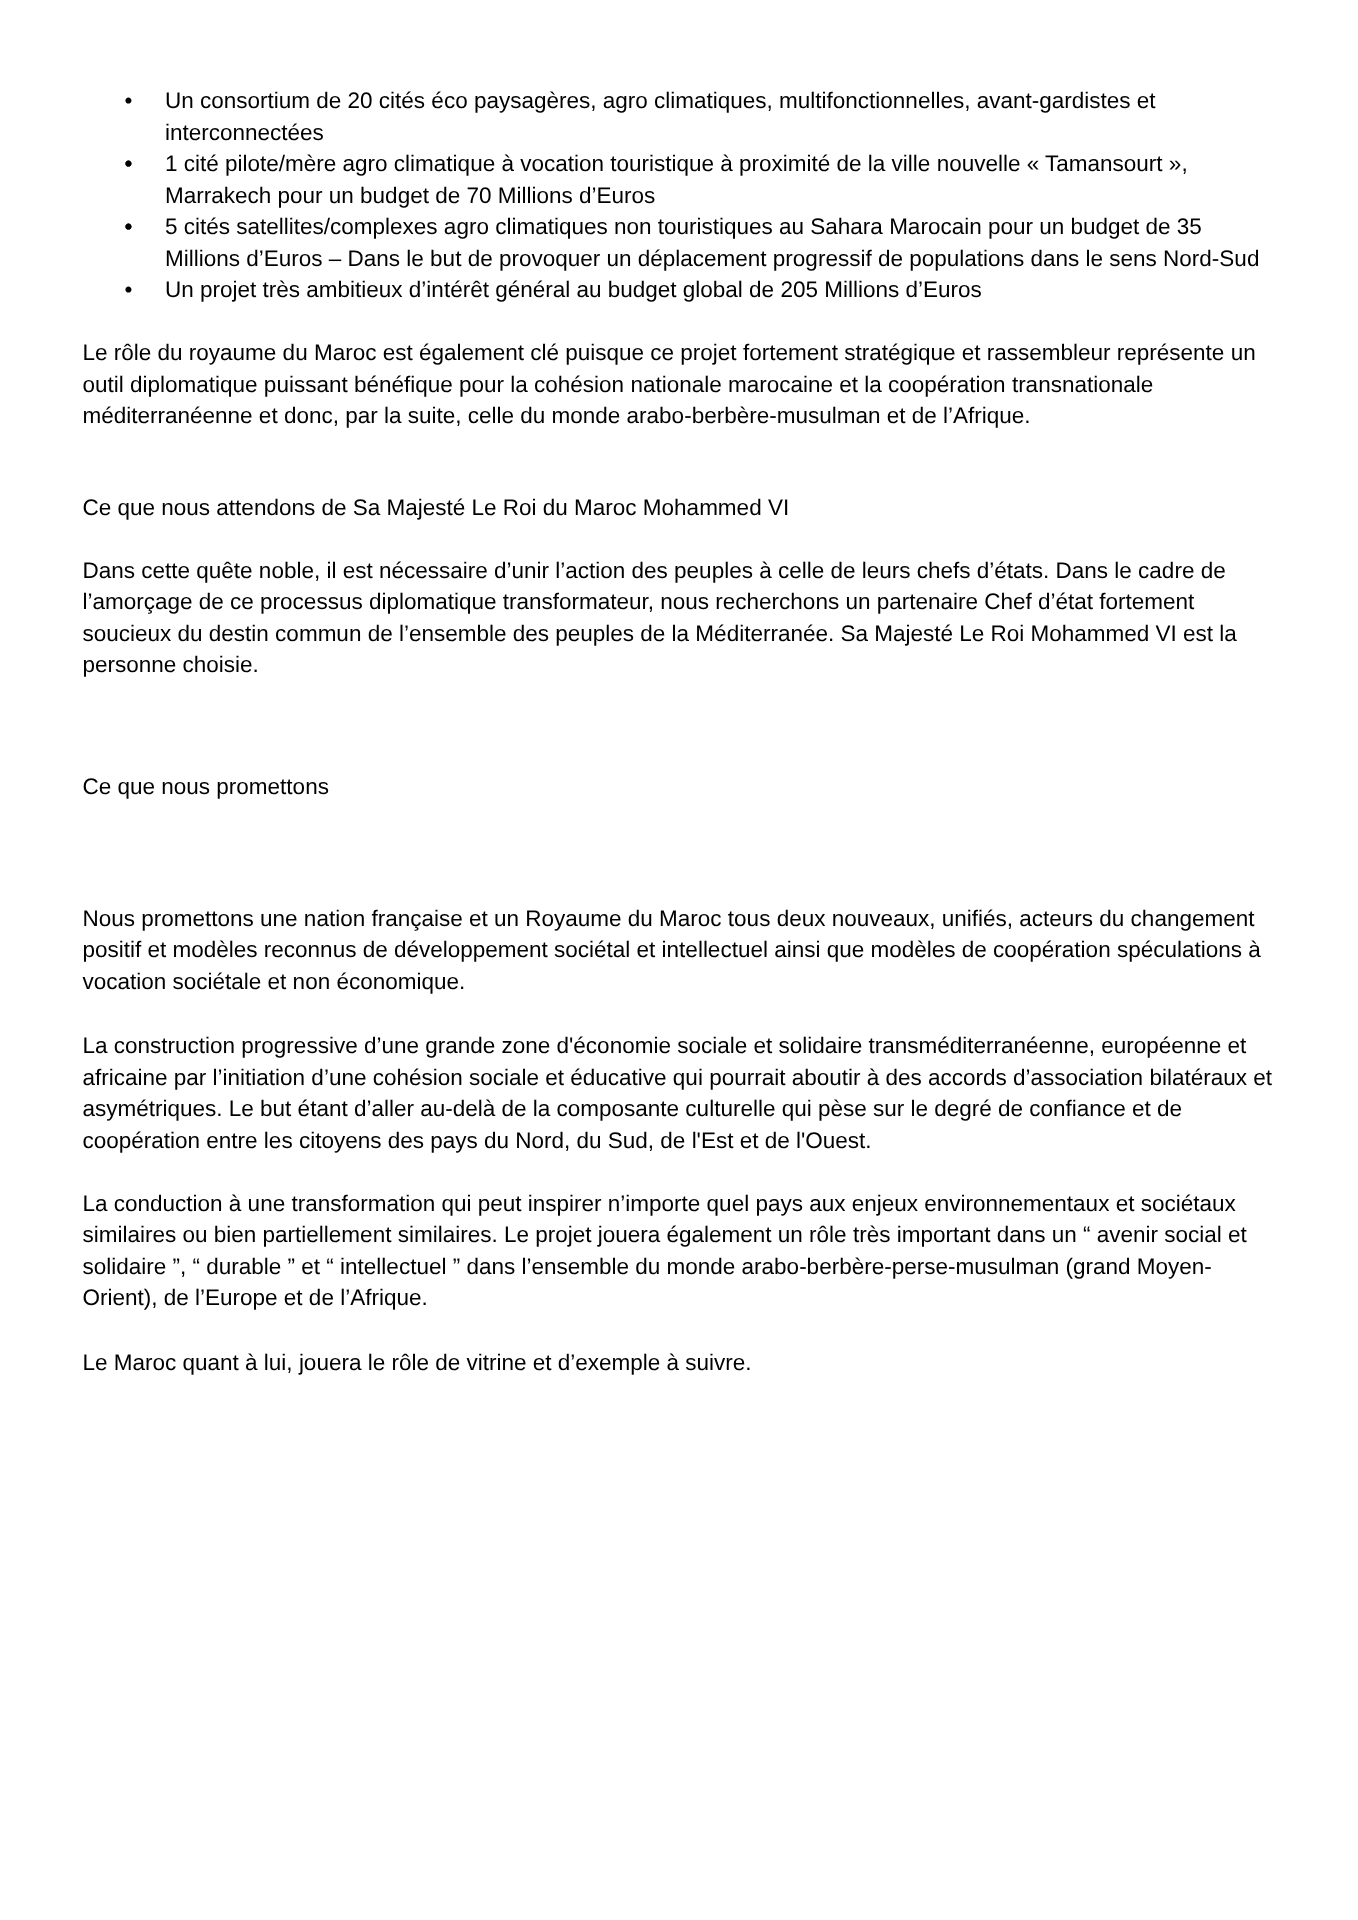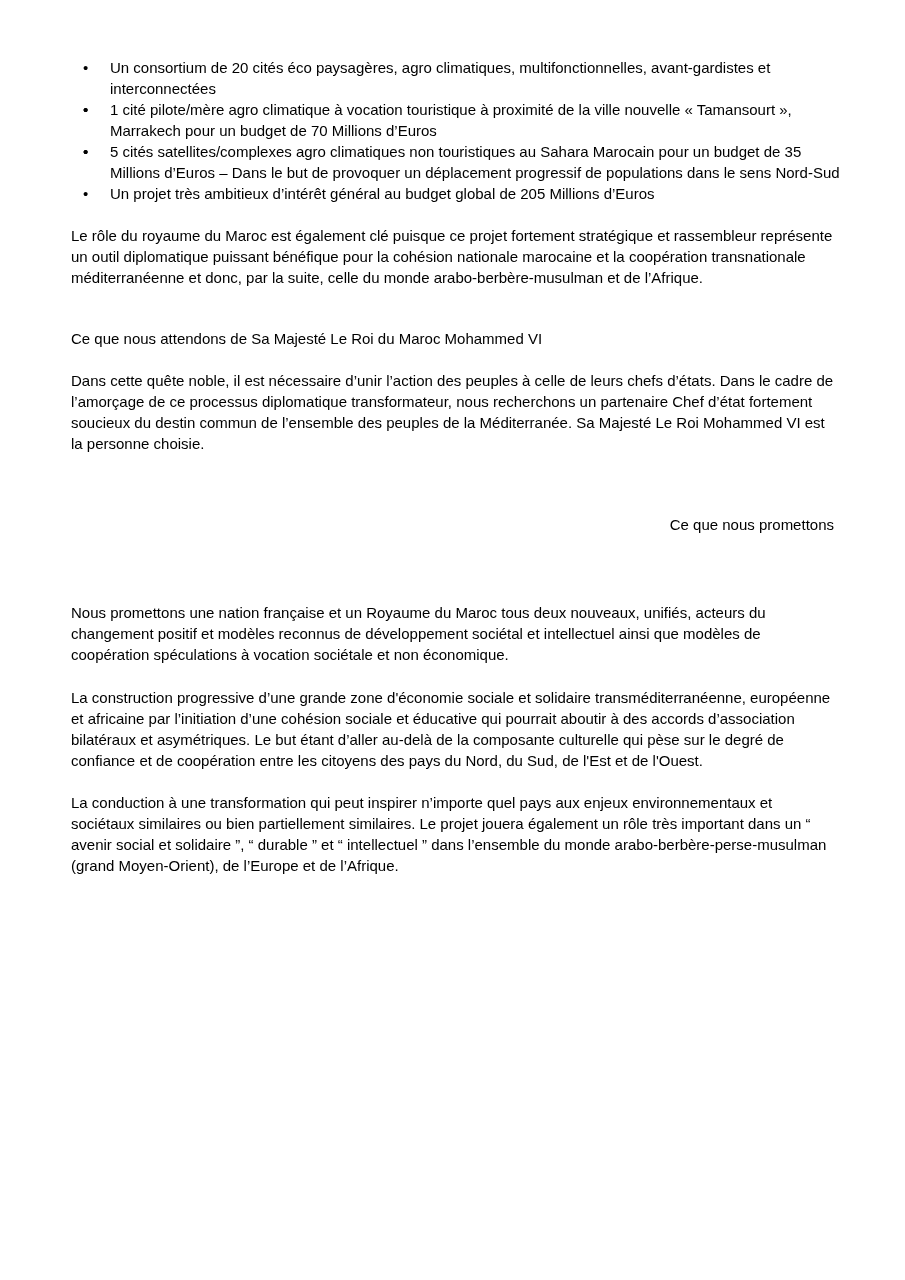"Le rôle du royaume du" p { margin: 16px -> 0 }
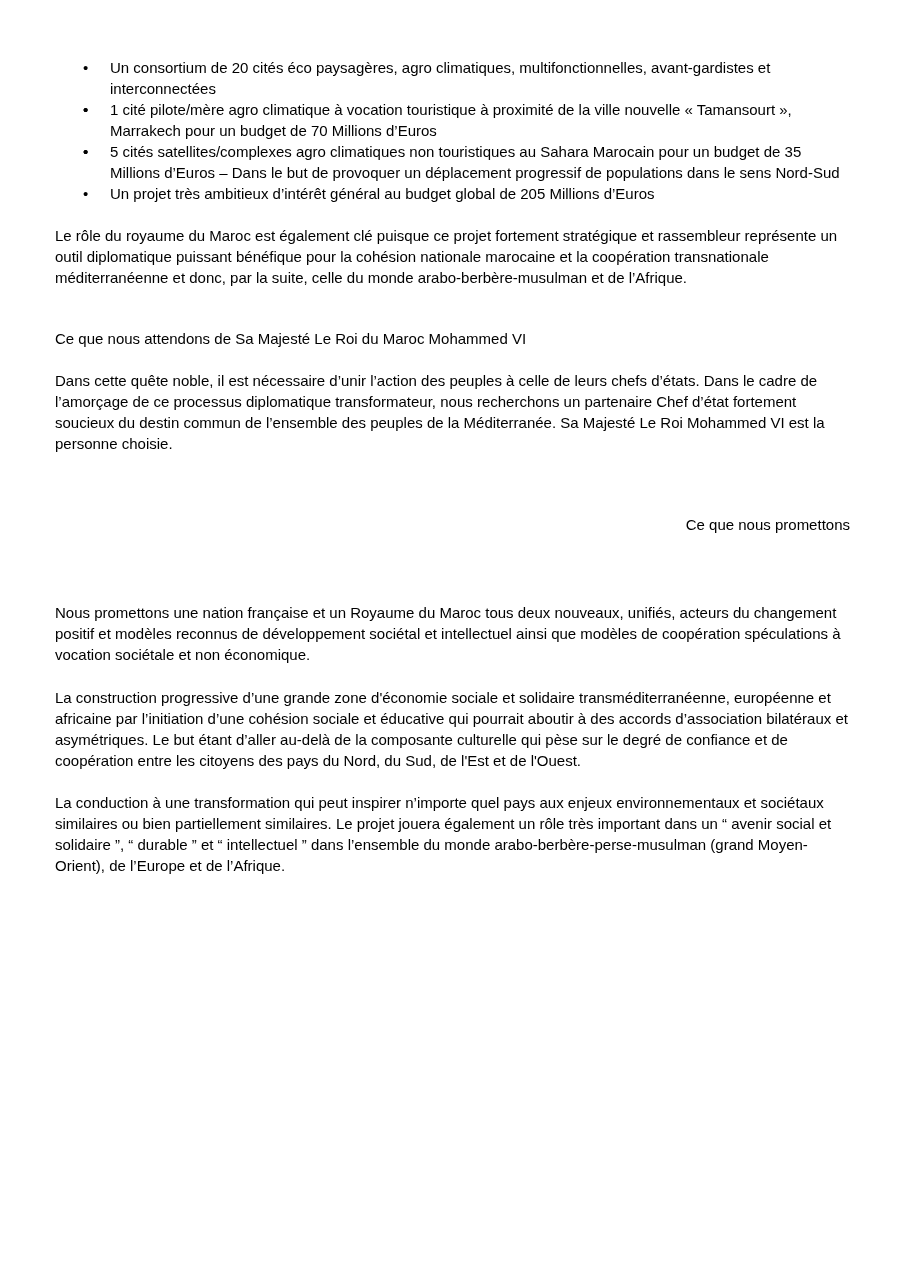"Ce que nous promettons" .h-promises { text-align: right -> none }
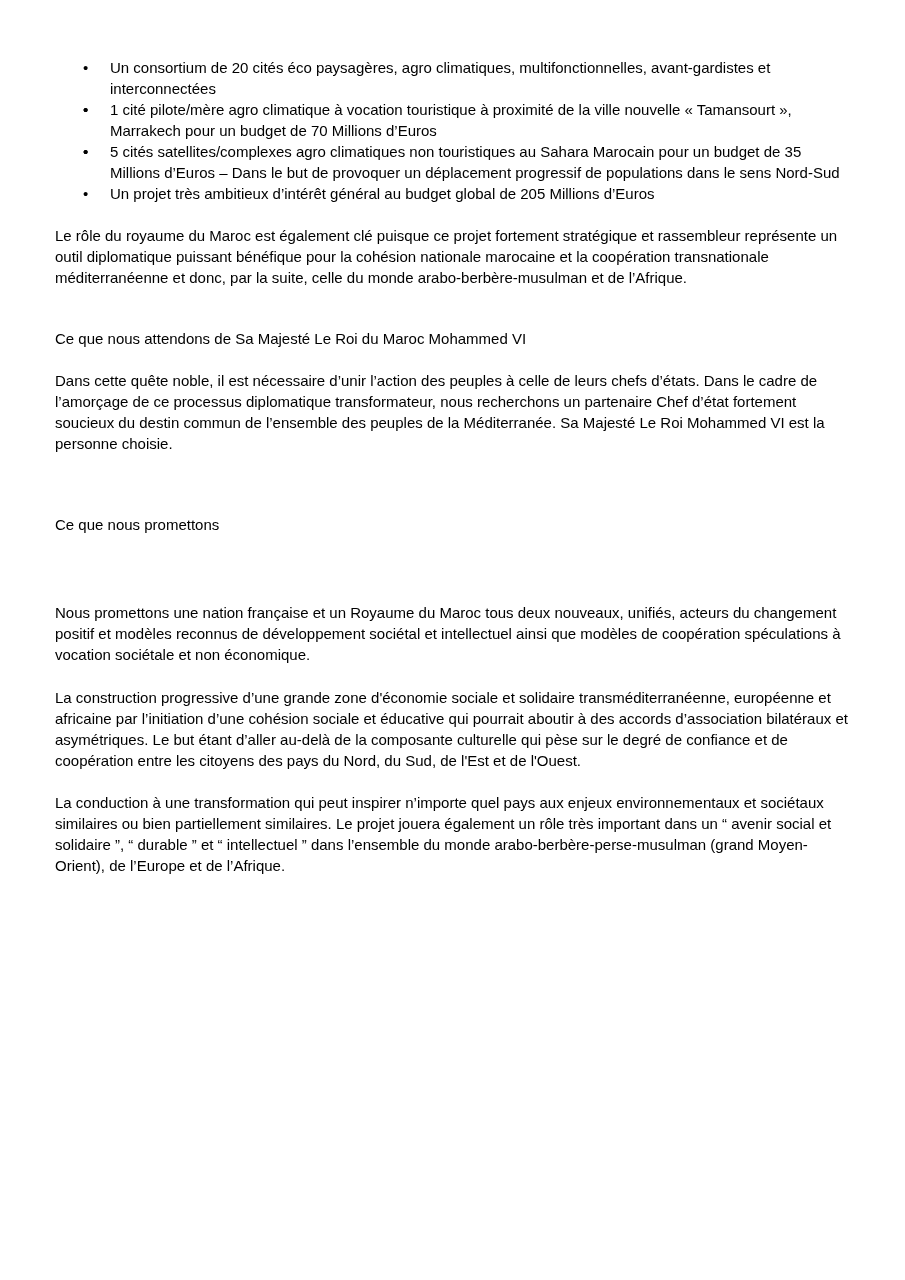"Le Maroc quant à lui," p.p-maroc { html: none -> <p>Le Maroc quant à lui, jouera le rôle de vitrine et d’exemple à suivre.</p> }
